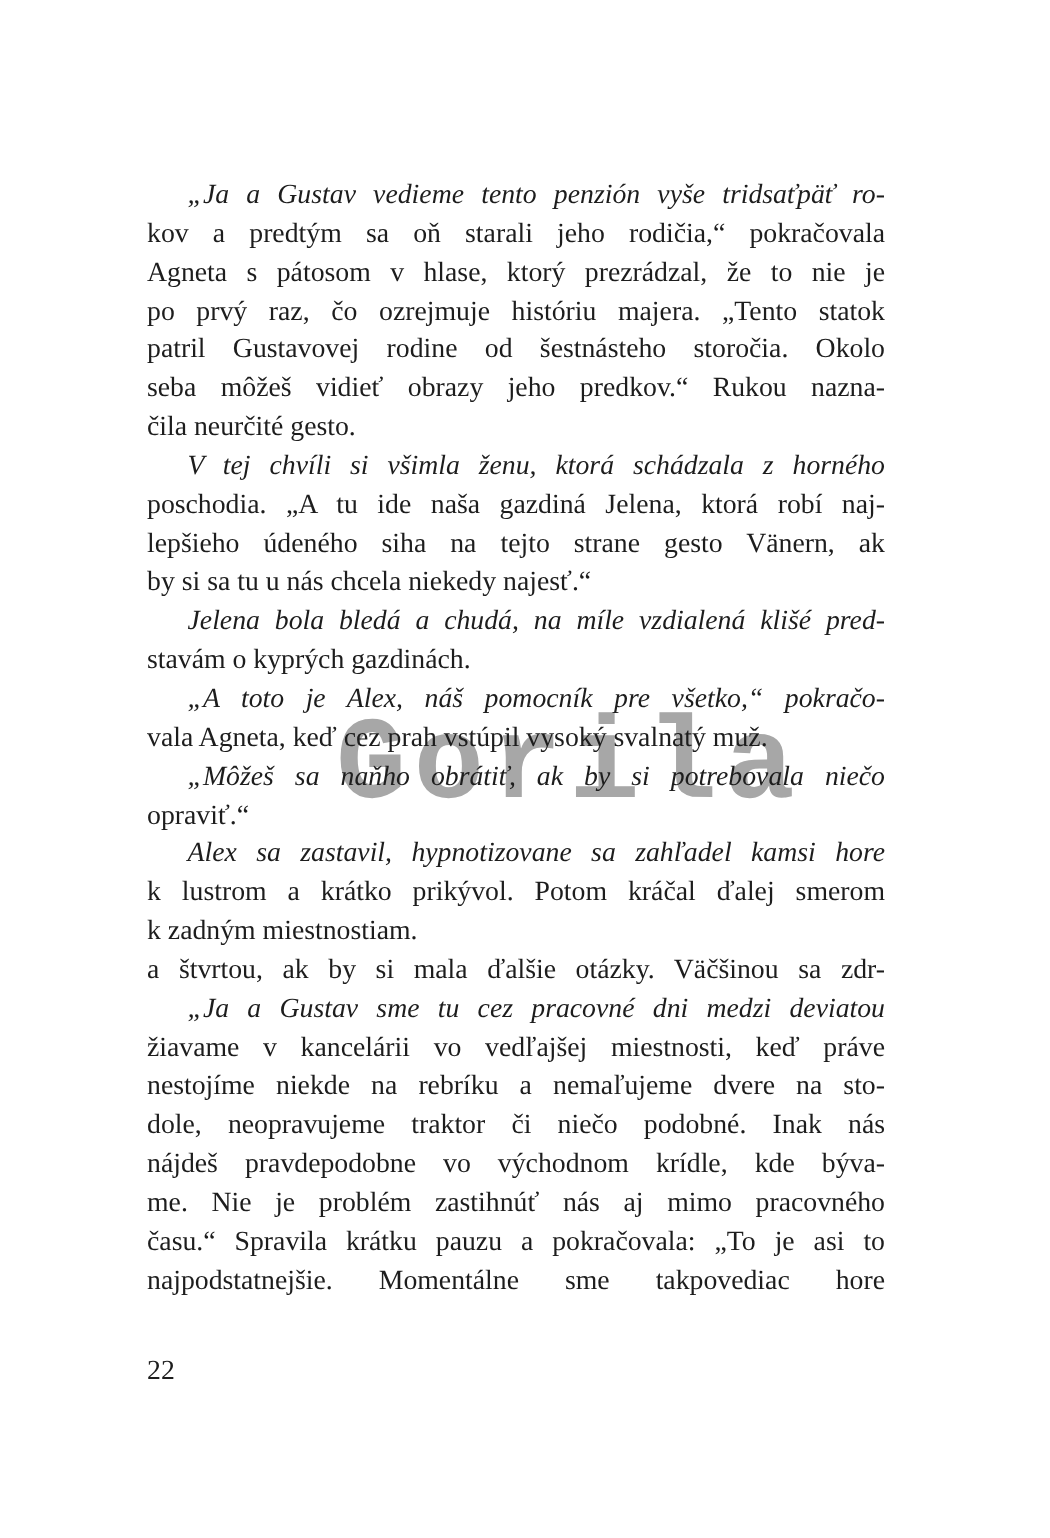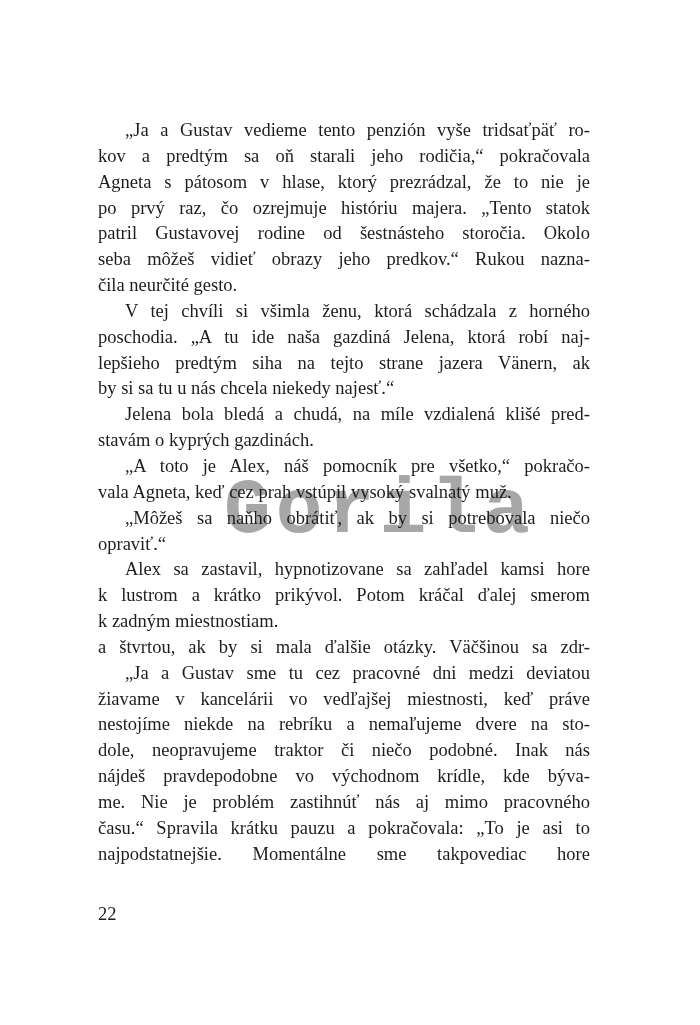"„Ja a Gustav vedieme tento" .line.ind { font-style: none -> italic }
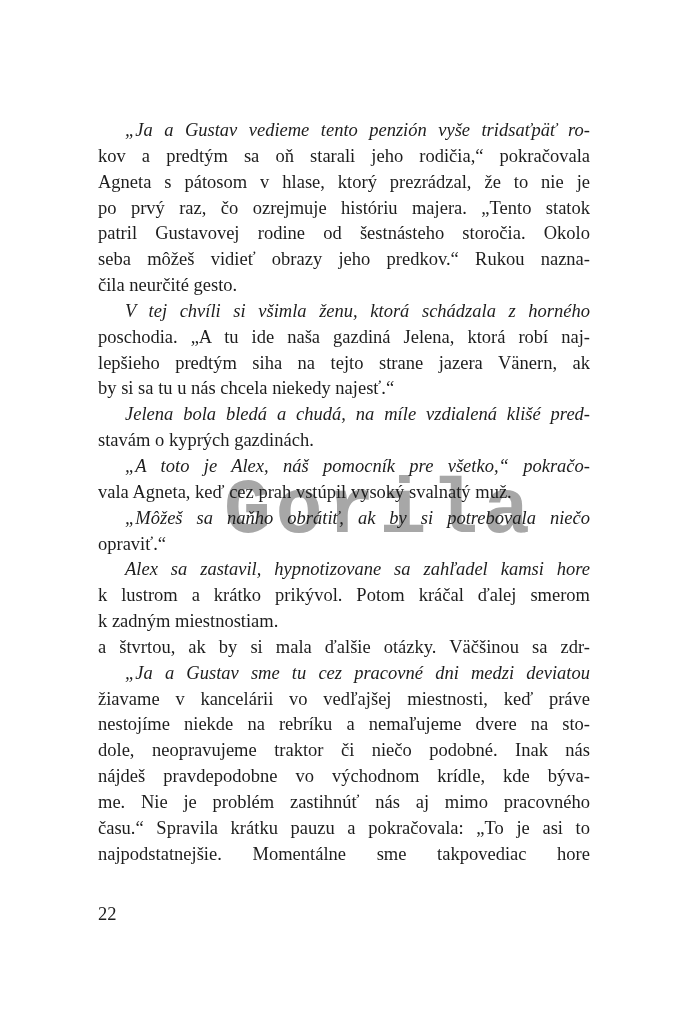"lepšieho predtým siha na tejto" div.line { text: predtým siha na tejto strane jazera -> údeného siha na tejto strane gesto }
